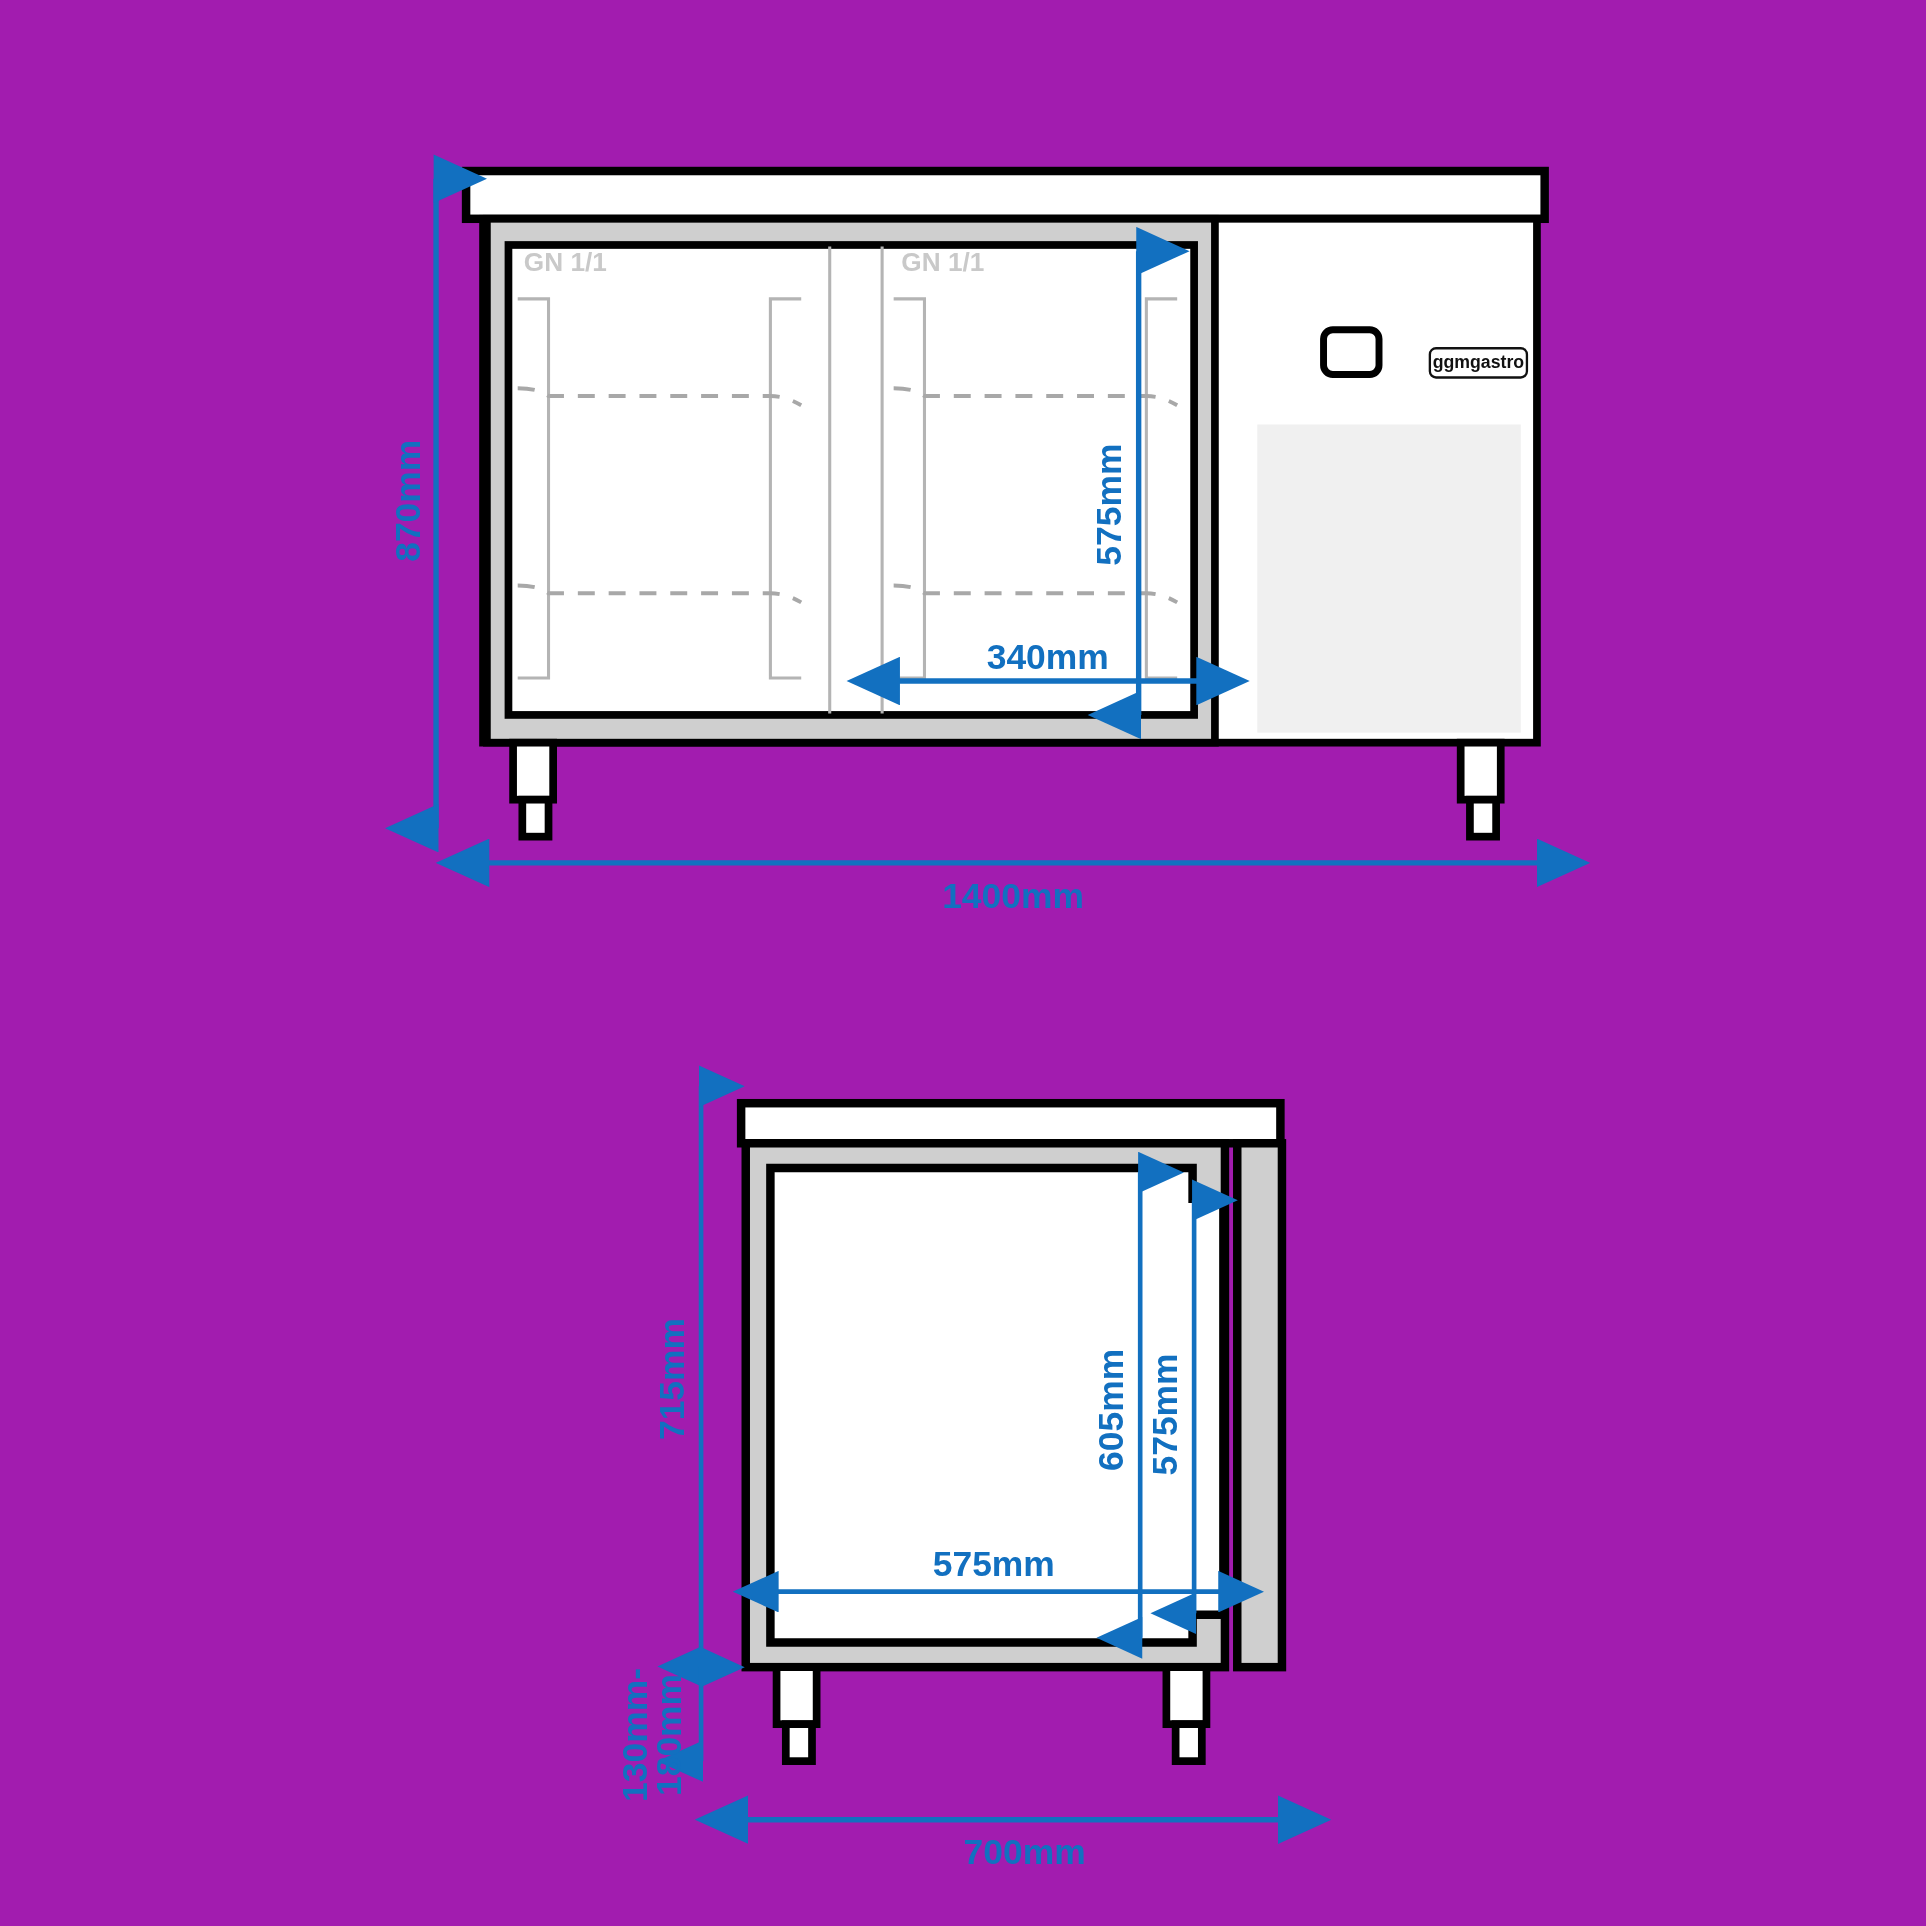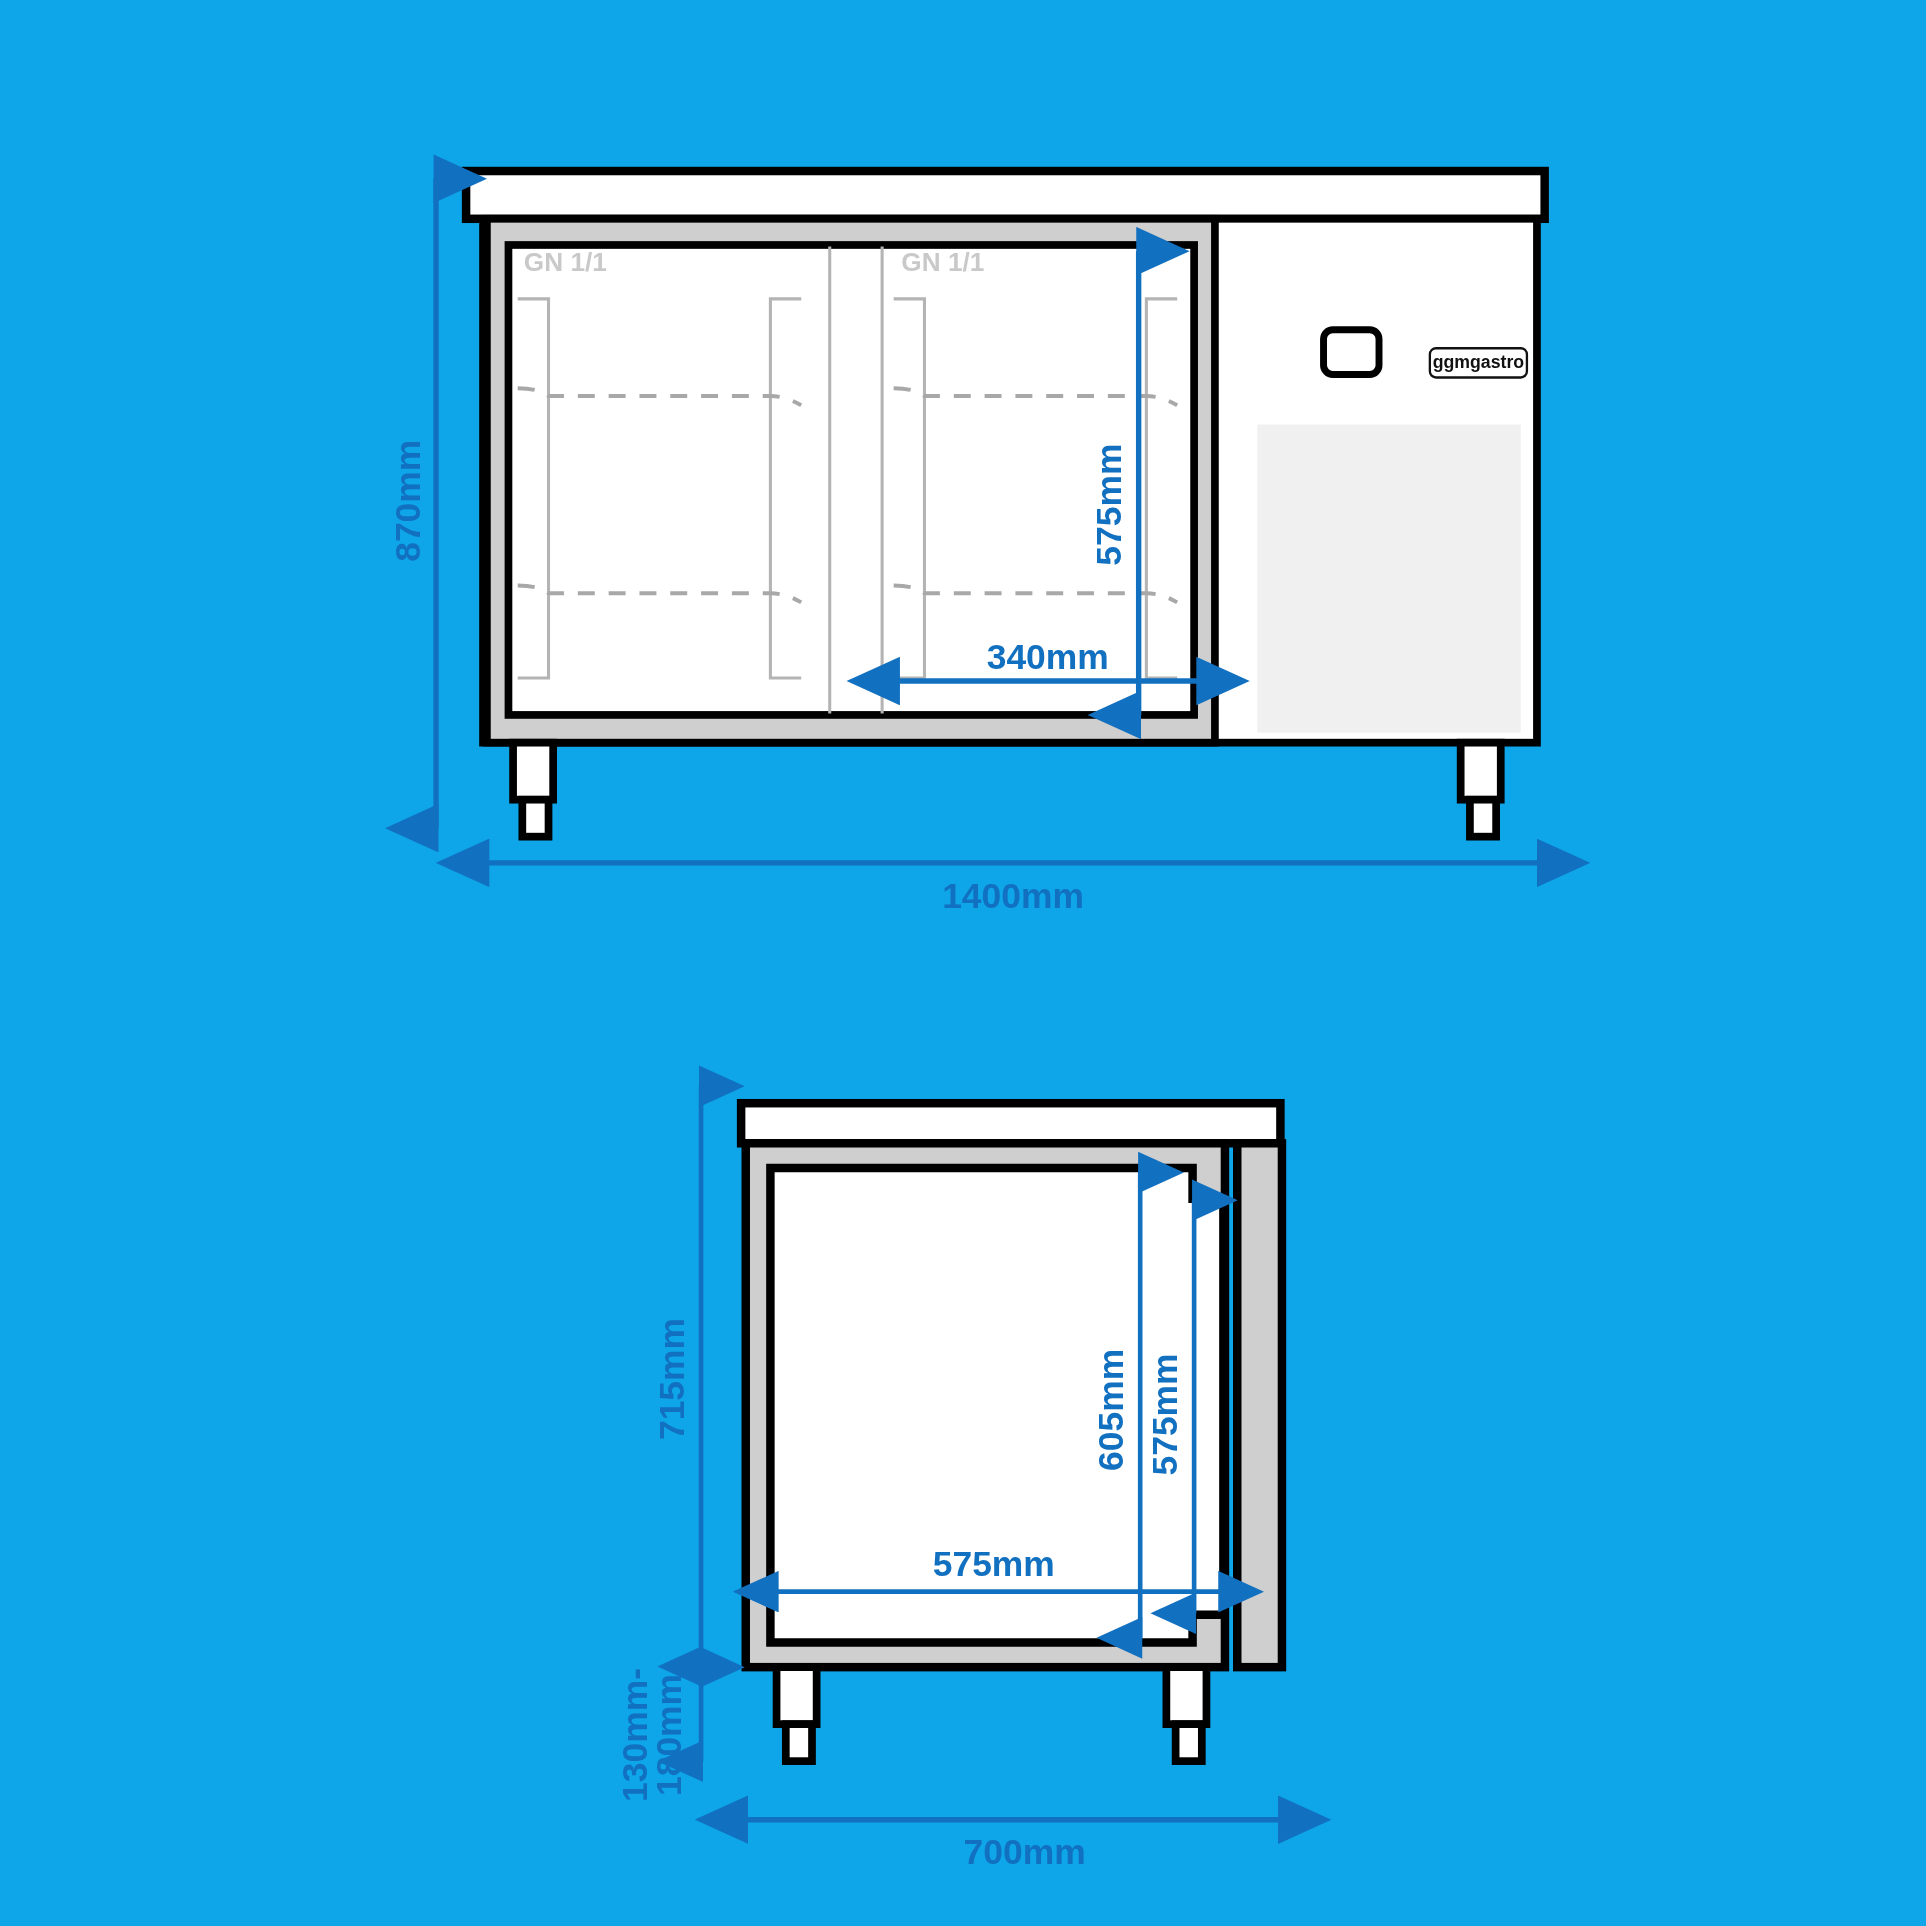"GN 1/1" #stage { background: #0ea5e9 -> #a21caf }
